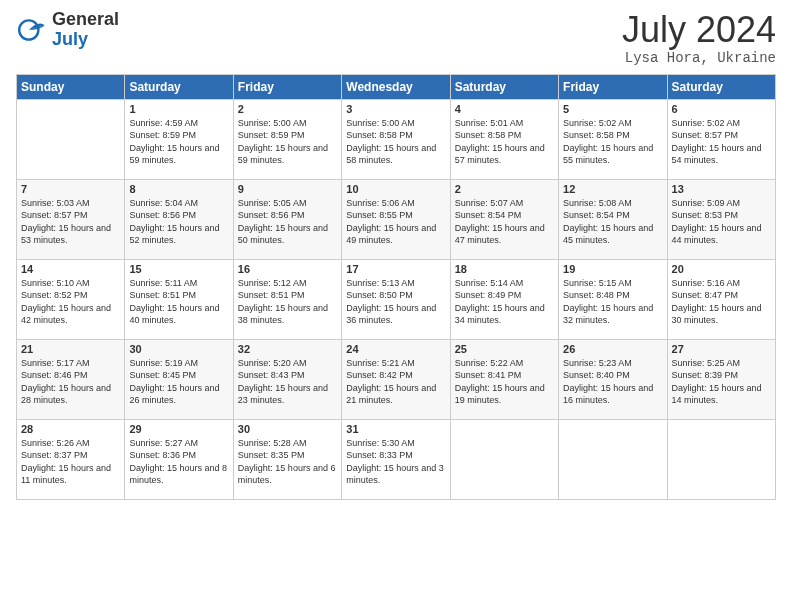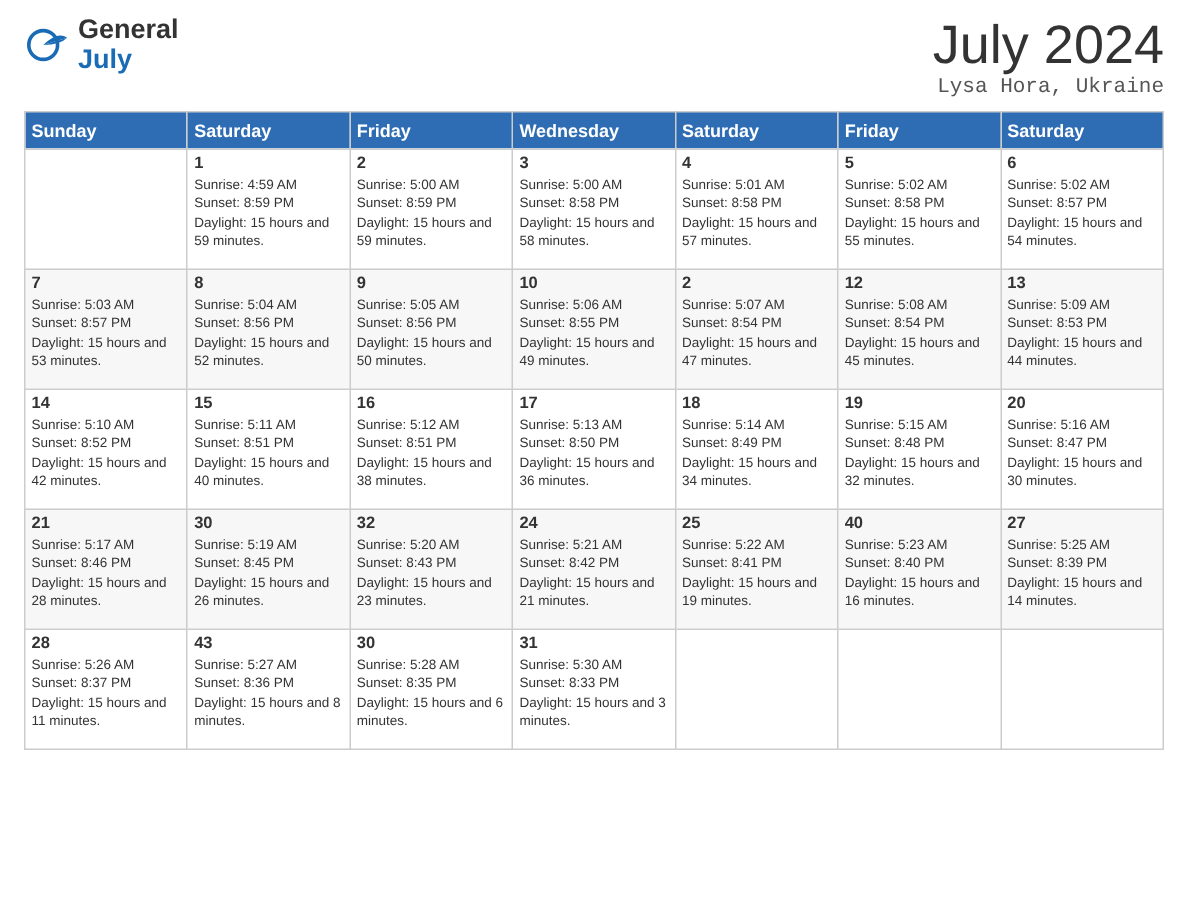"40" span.day-number { text: 40 -> 26 }
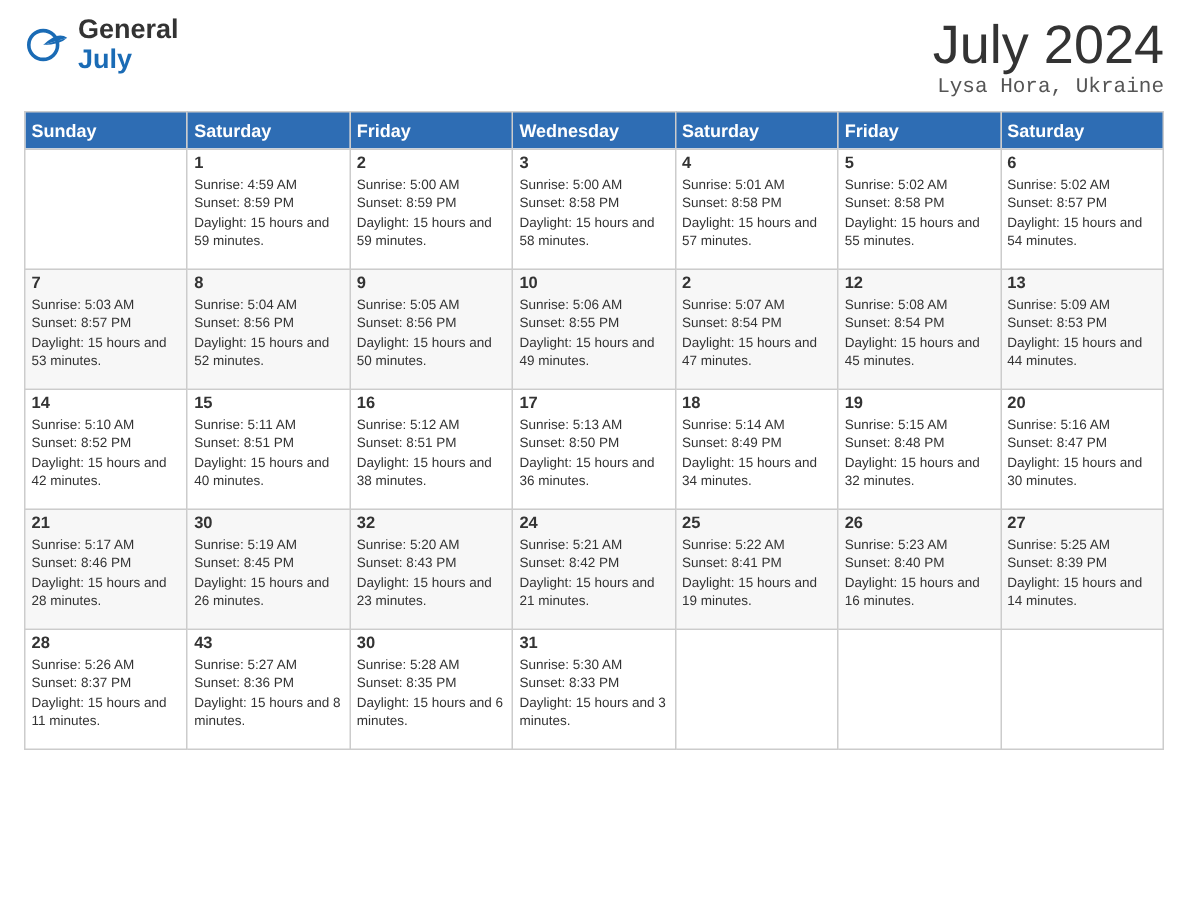"43" span.day-number { text: 43 -> 29 }
